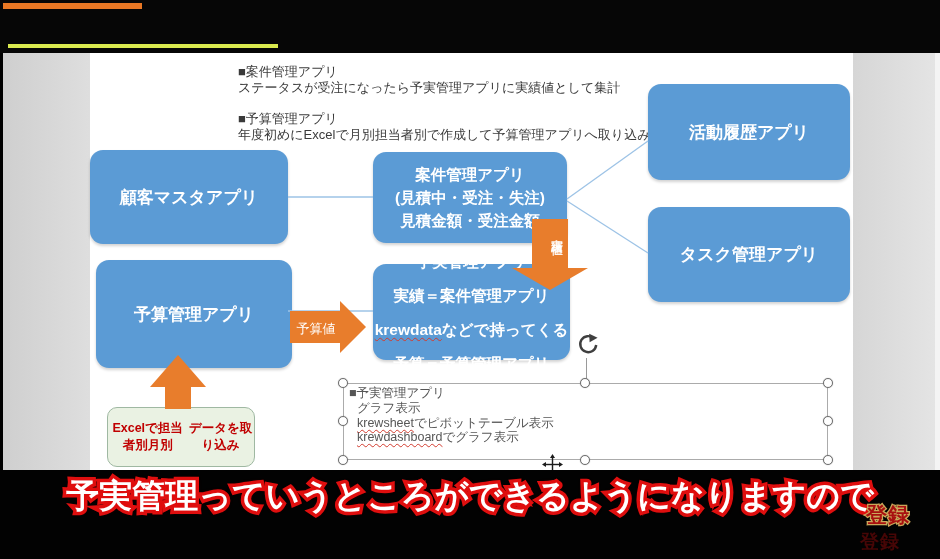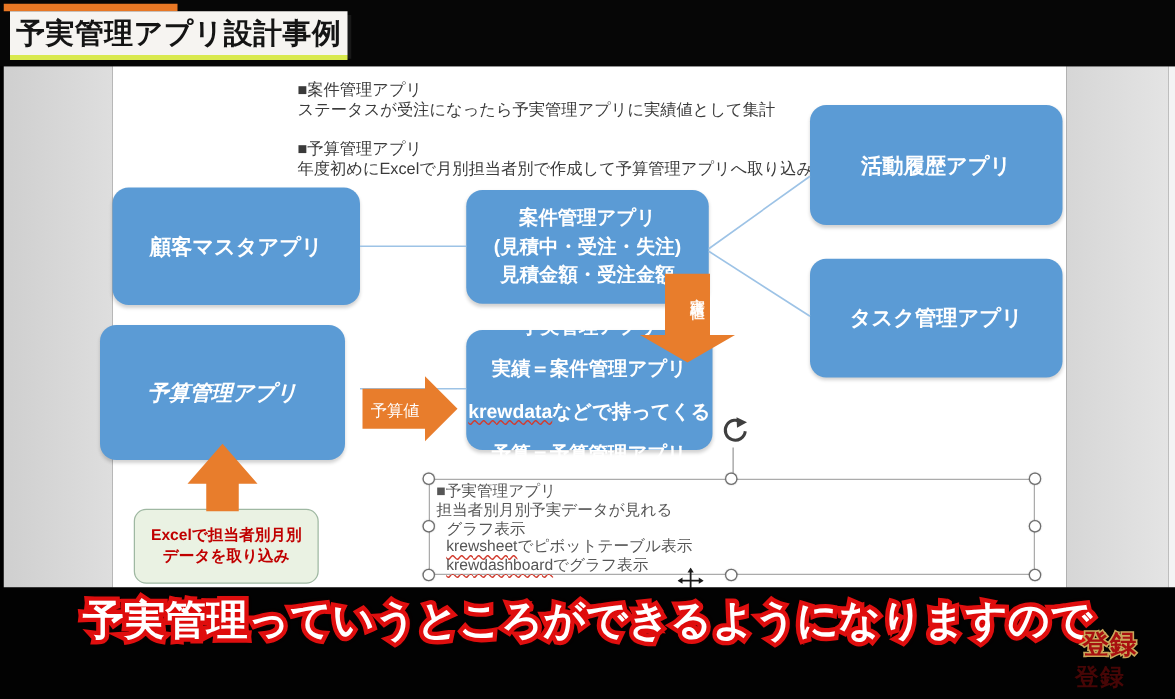"予実管理アプリ設計事例" div.abs { html: <div> <span>予実管理アプリ設計事例</span> </div> -> none }
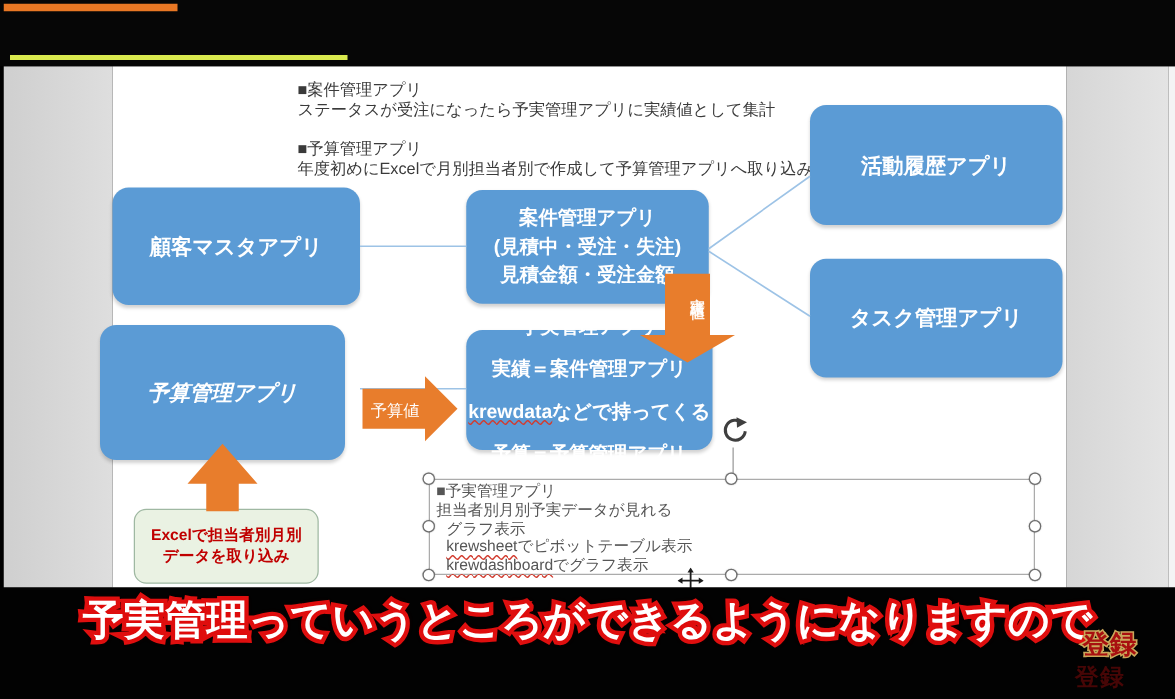"予算管理アプリ" .bx-budget { font-style: italic -> none; left: 80px -> 96px }
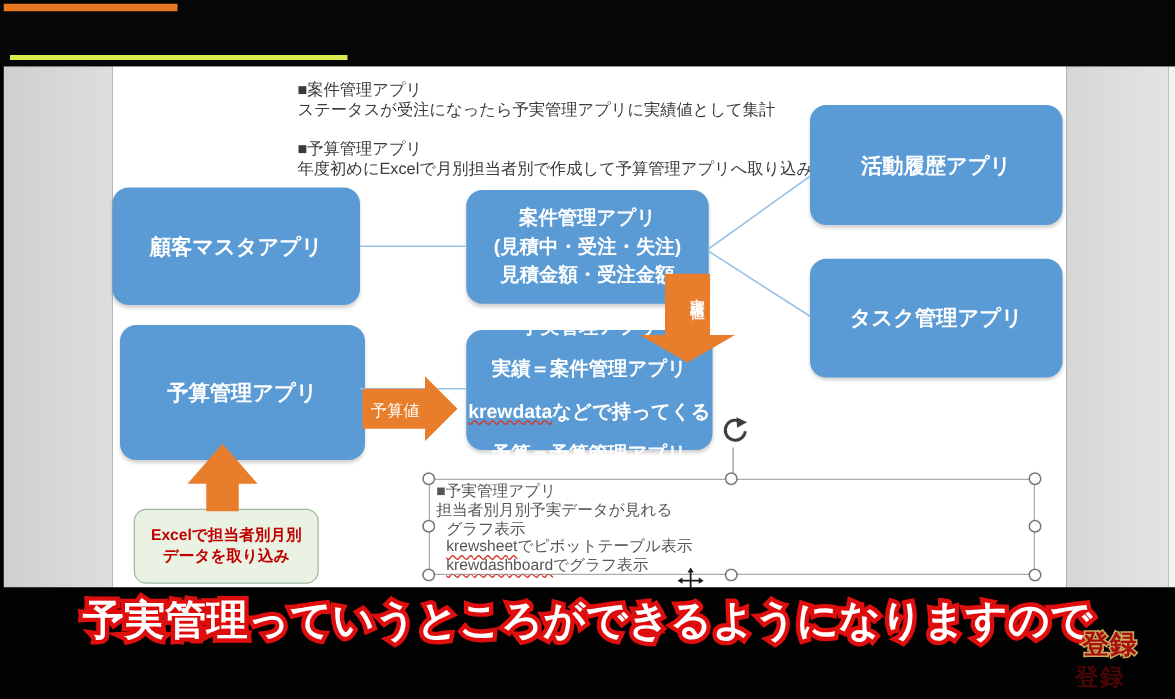"担当者別月別予実データが見れる" div { html: <div>担当者別月別予実データが見れる</div> -> none }
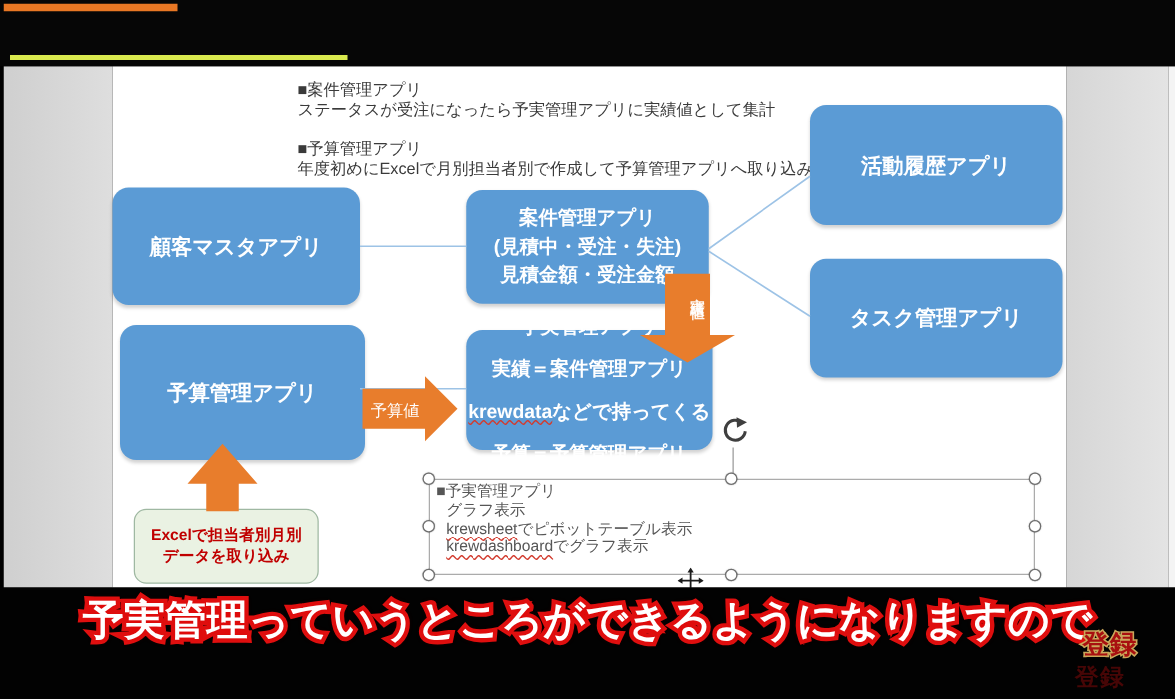"Excelで担当者別月別" .green-note { flex-direction: column -> row }
